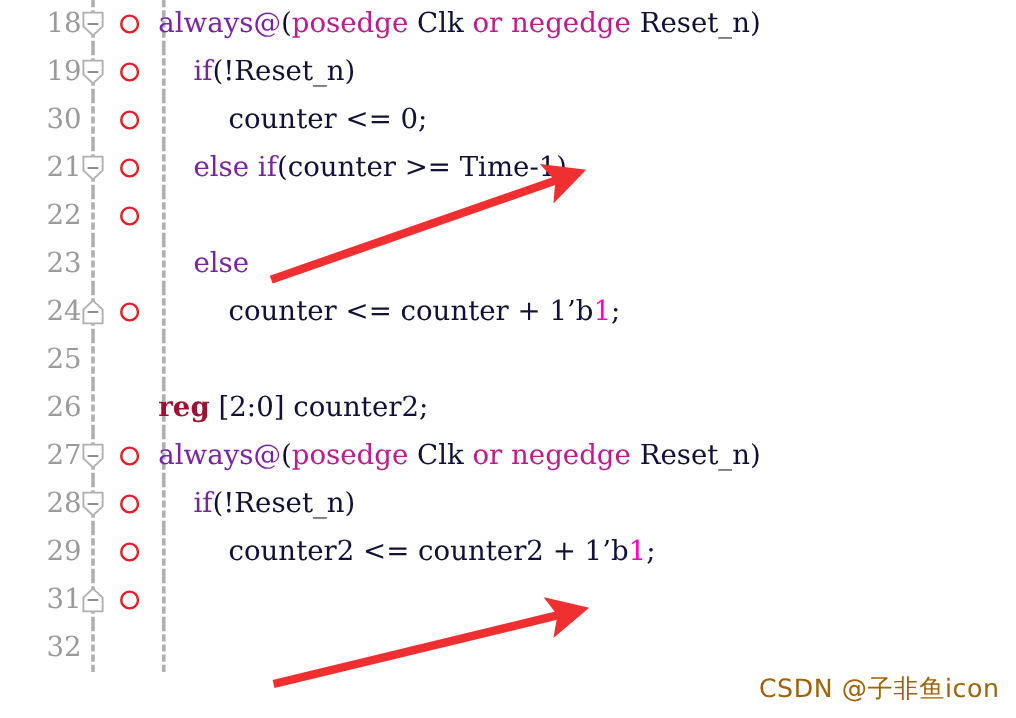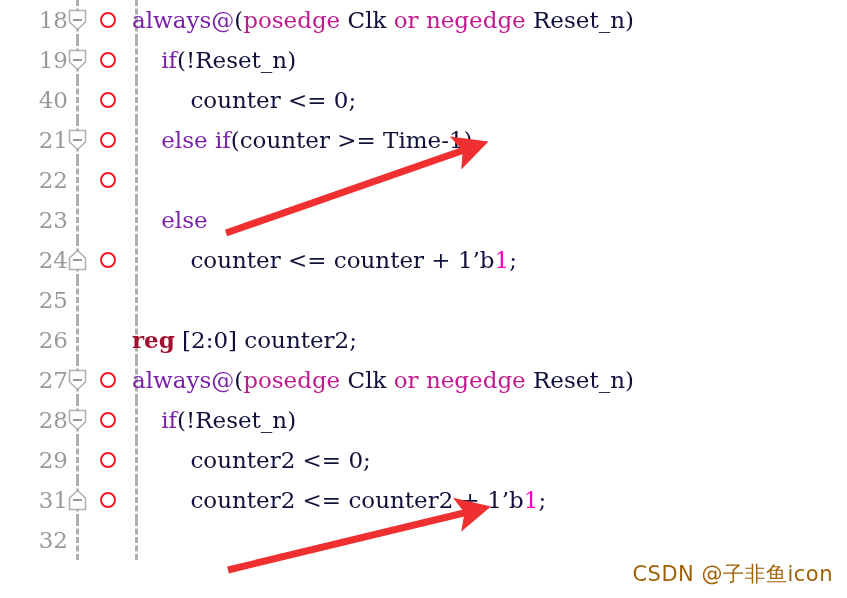"40" div.lineno { text: 40 -> 30 }
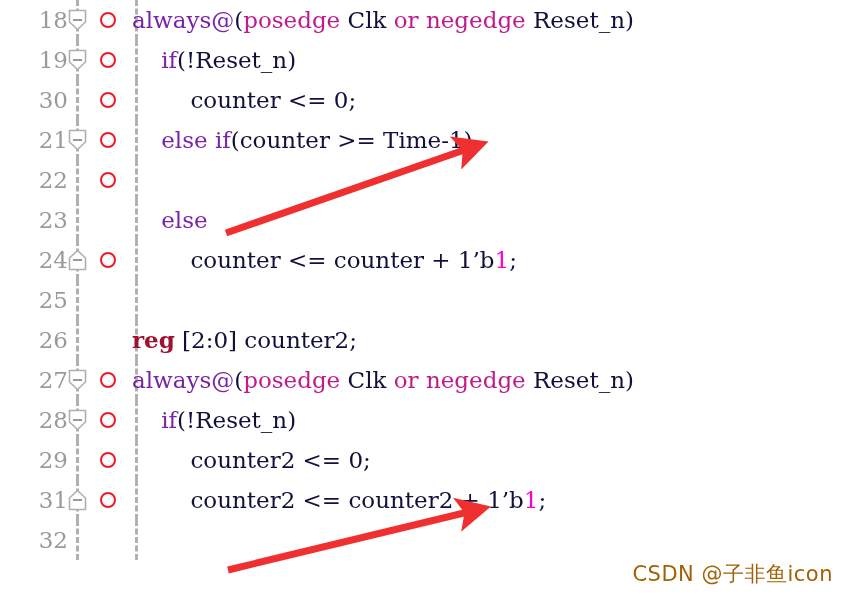"counter2 <= 0;" div.code-row { html: <div><span> </span><span>counter2 &lt;= 0;</span></div> -> none }
